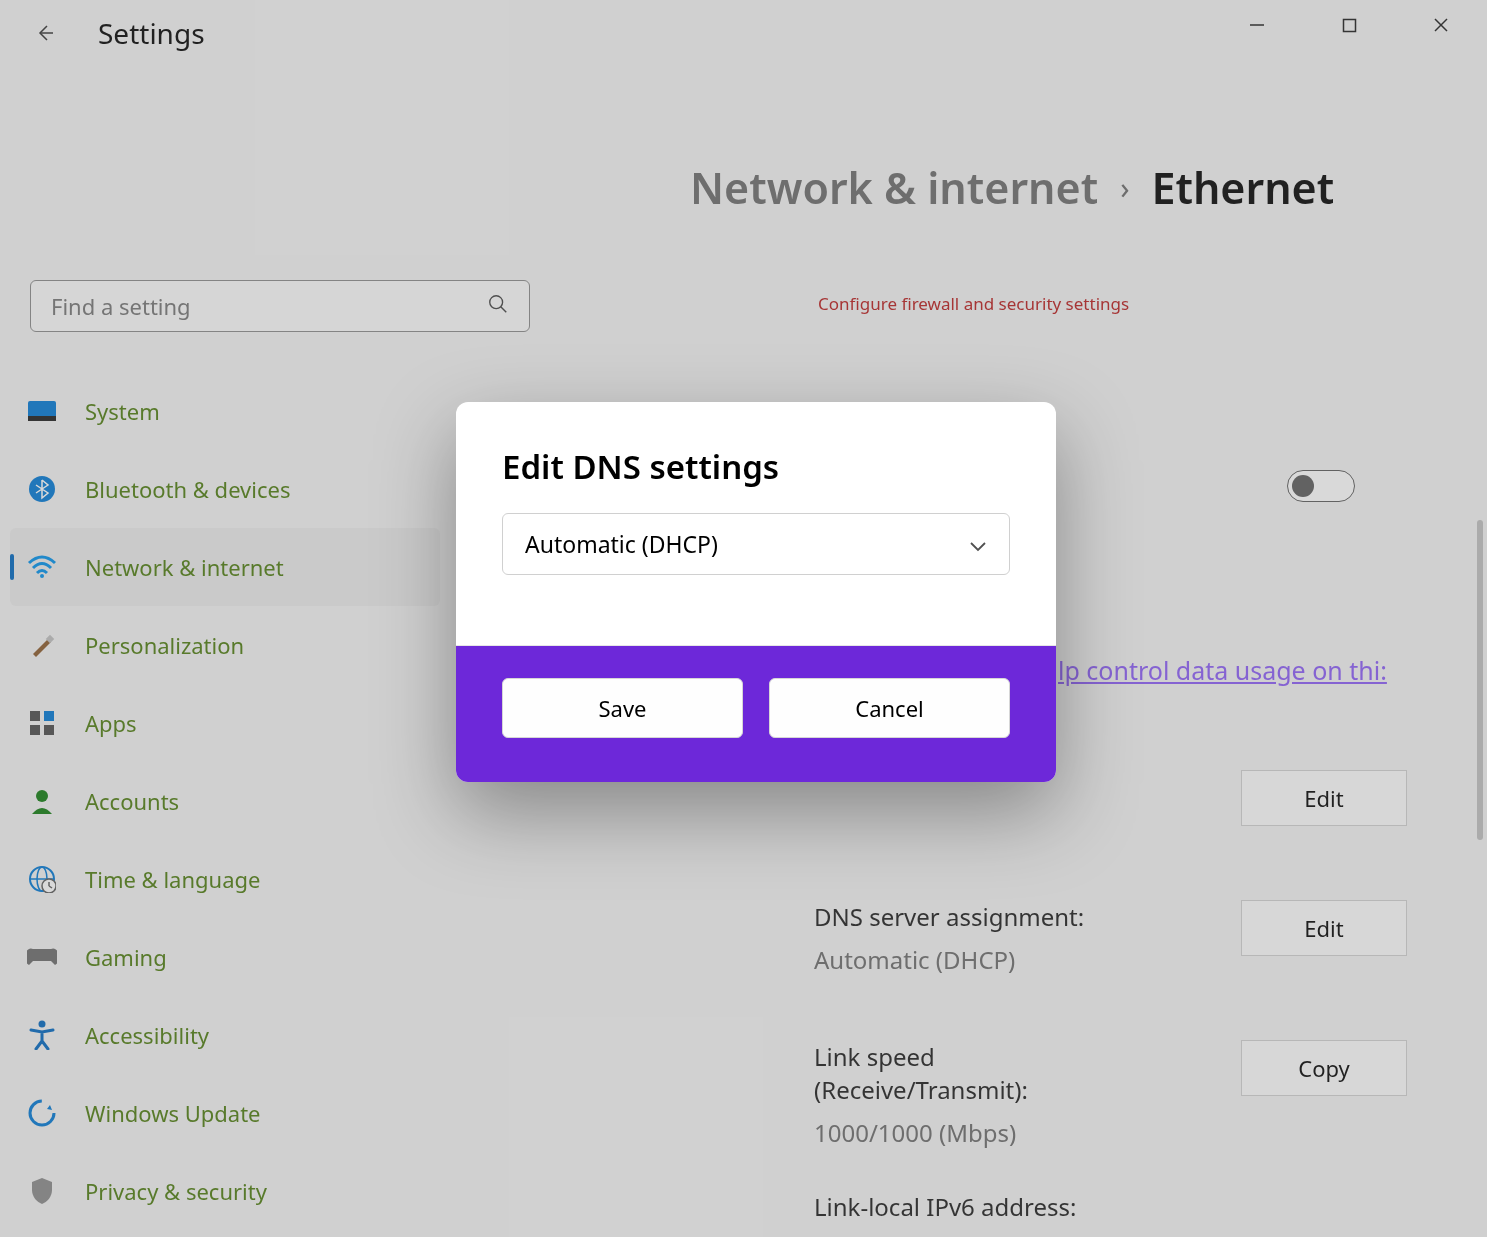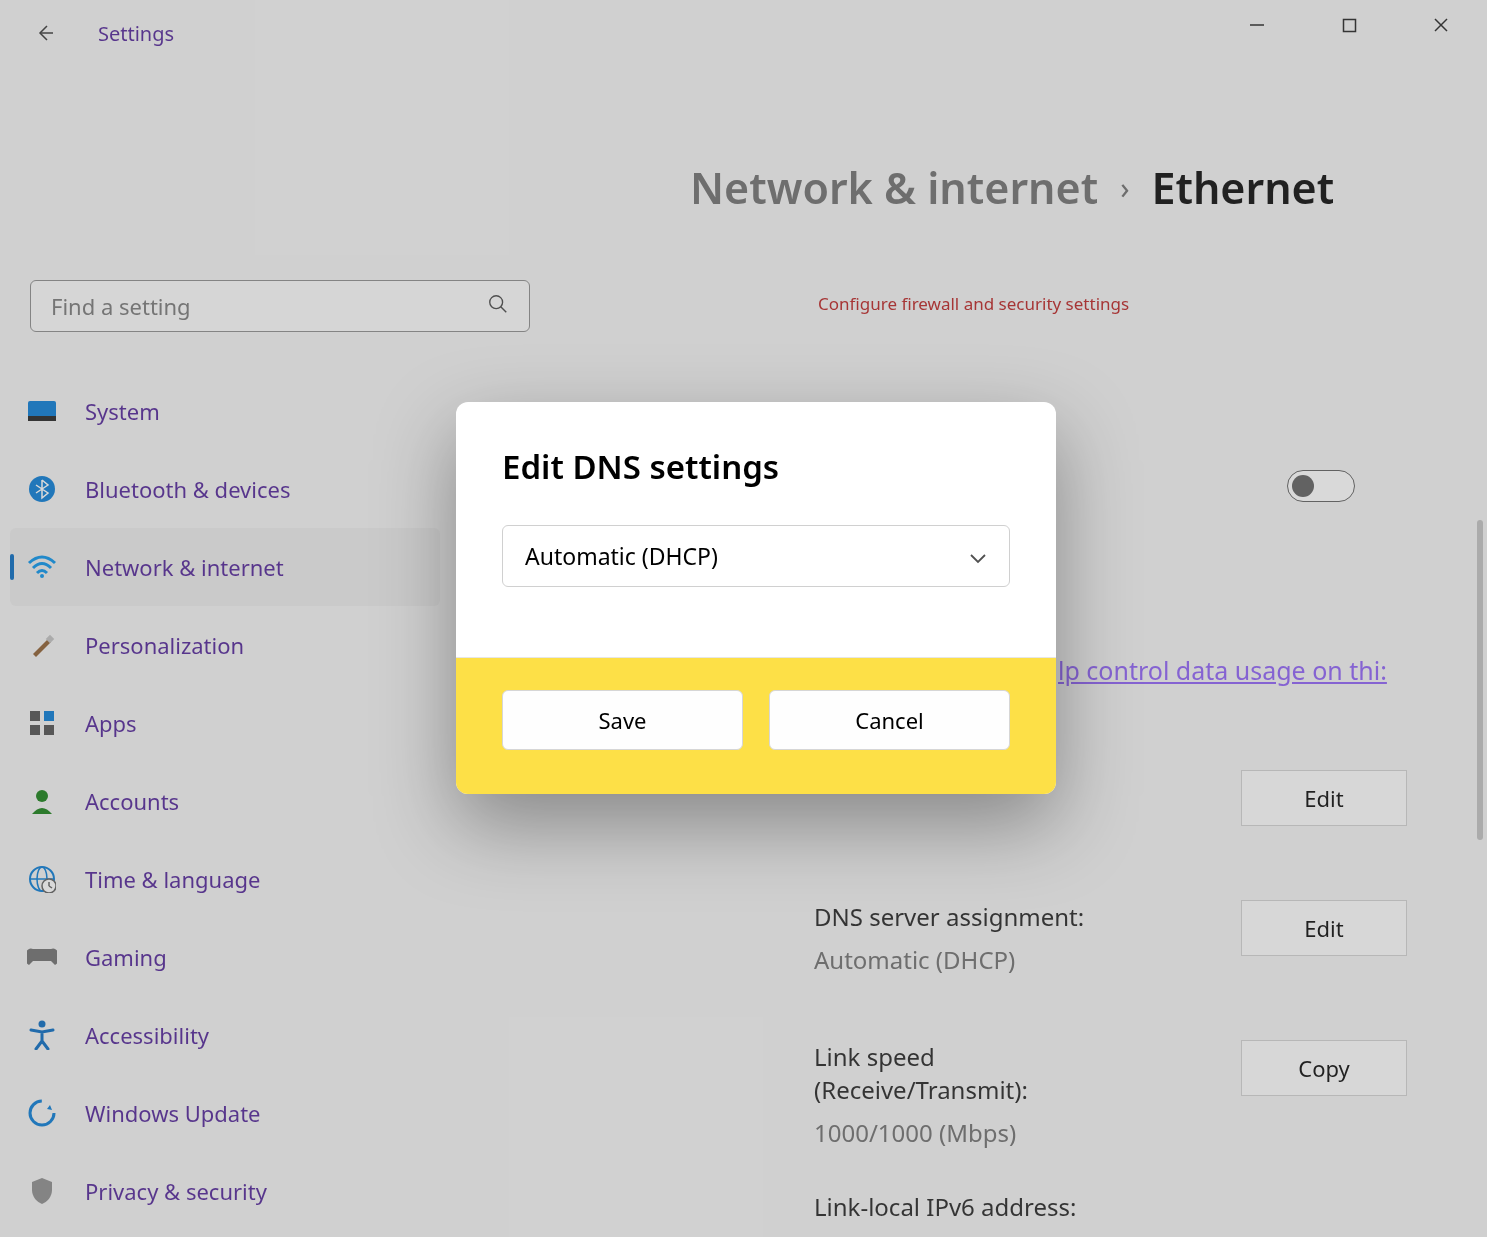"Settings" .app-title { color: #4c1d95 -> #000000; font-size: 20px -> 28px }
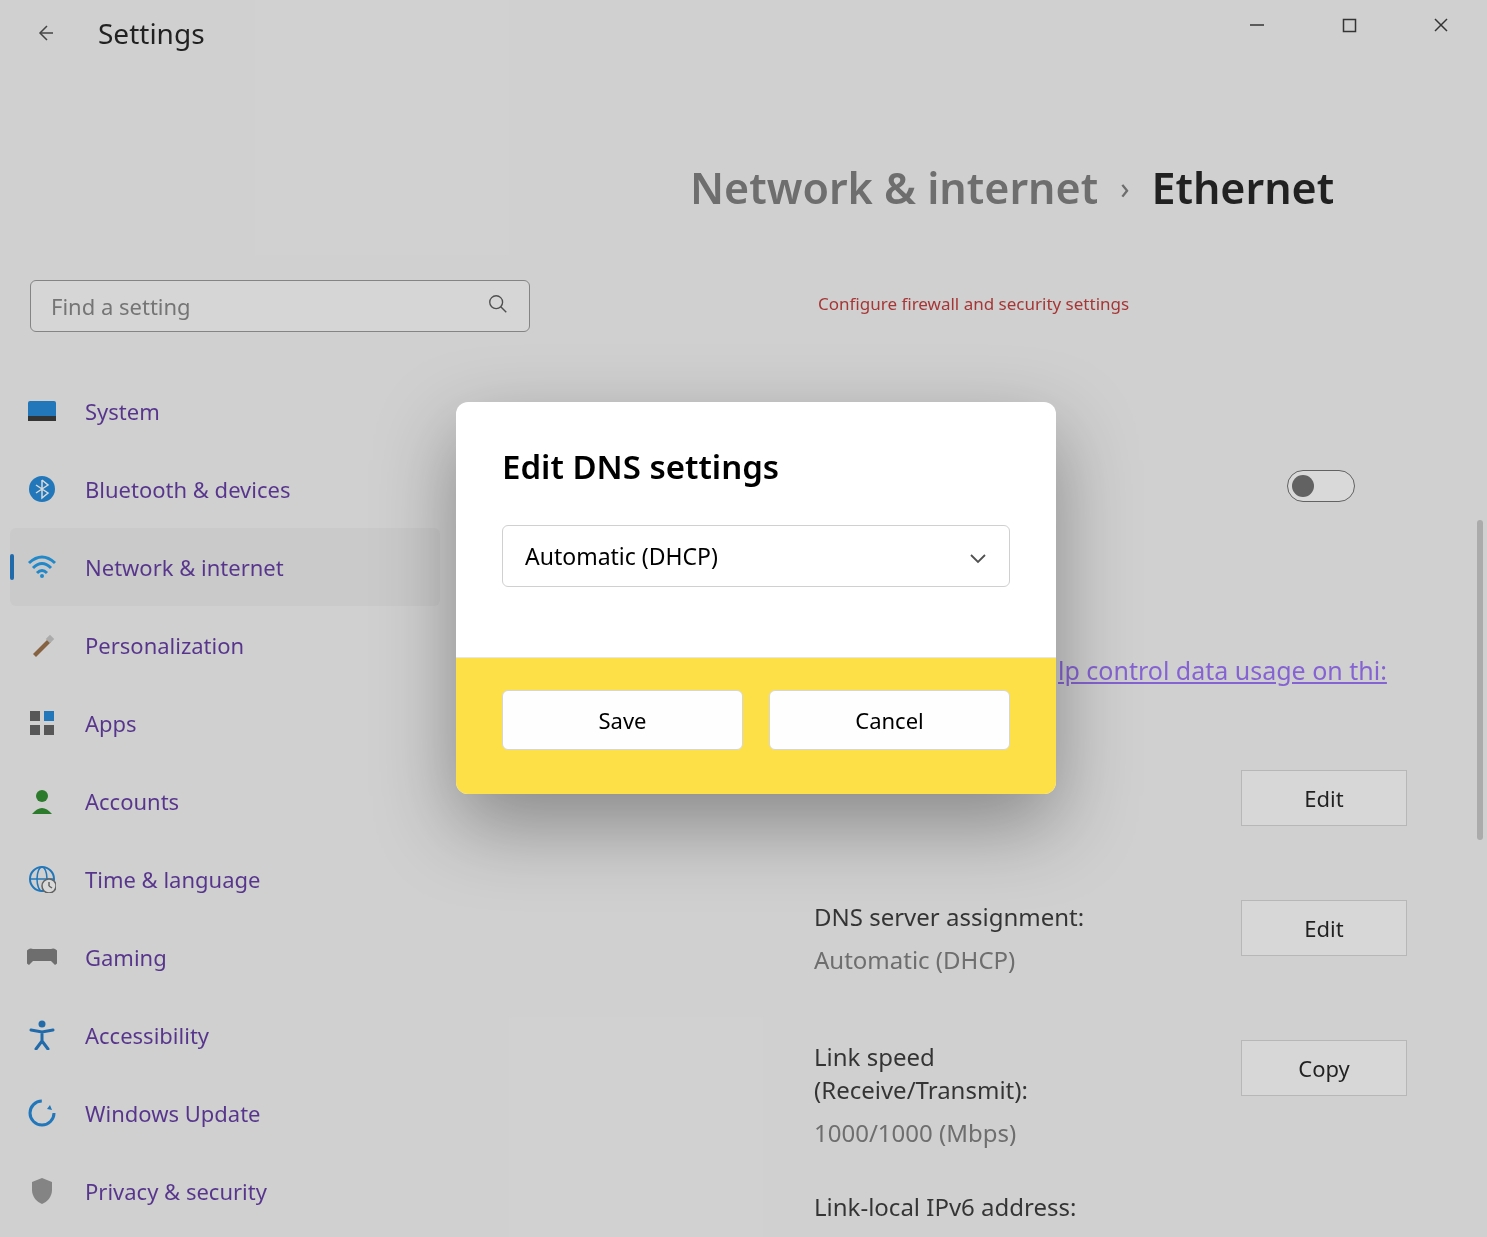"System" .nav-label { color: #4c1d95 -> #4d7c0f }
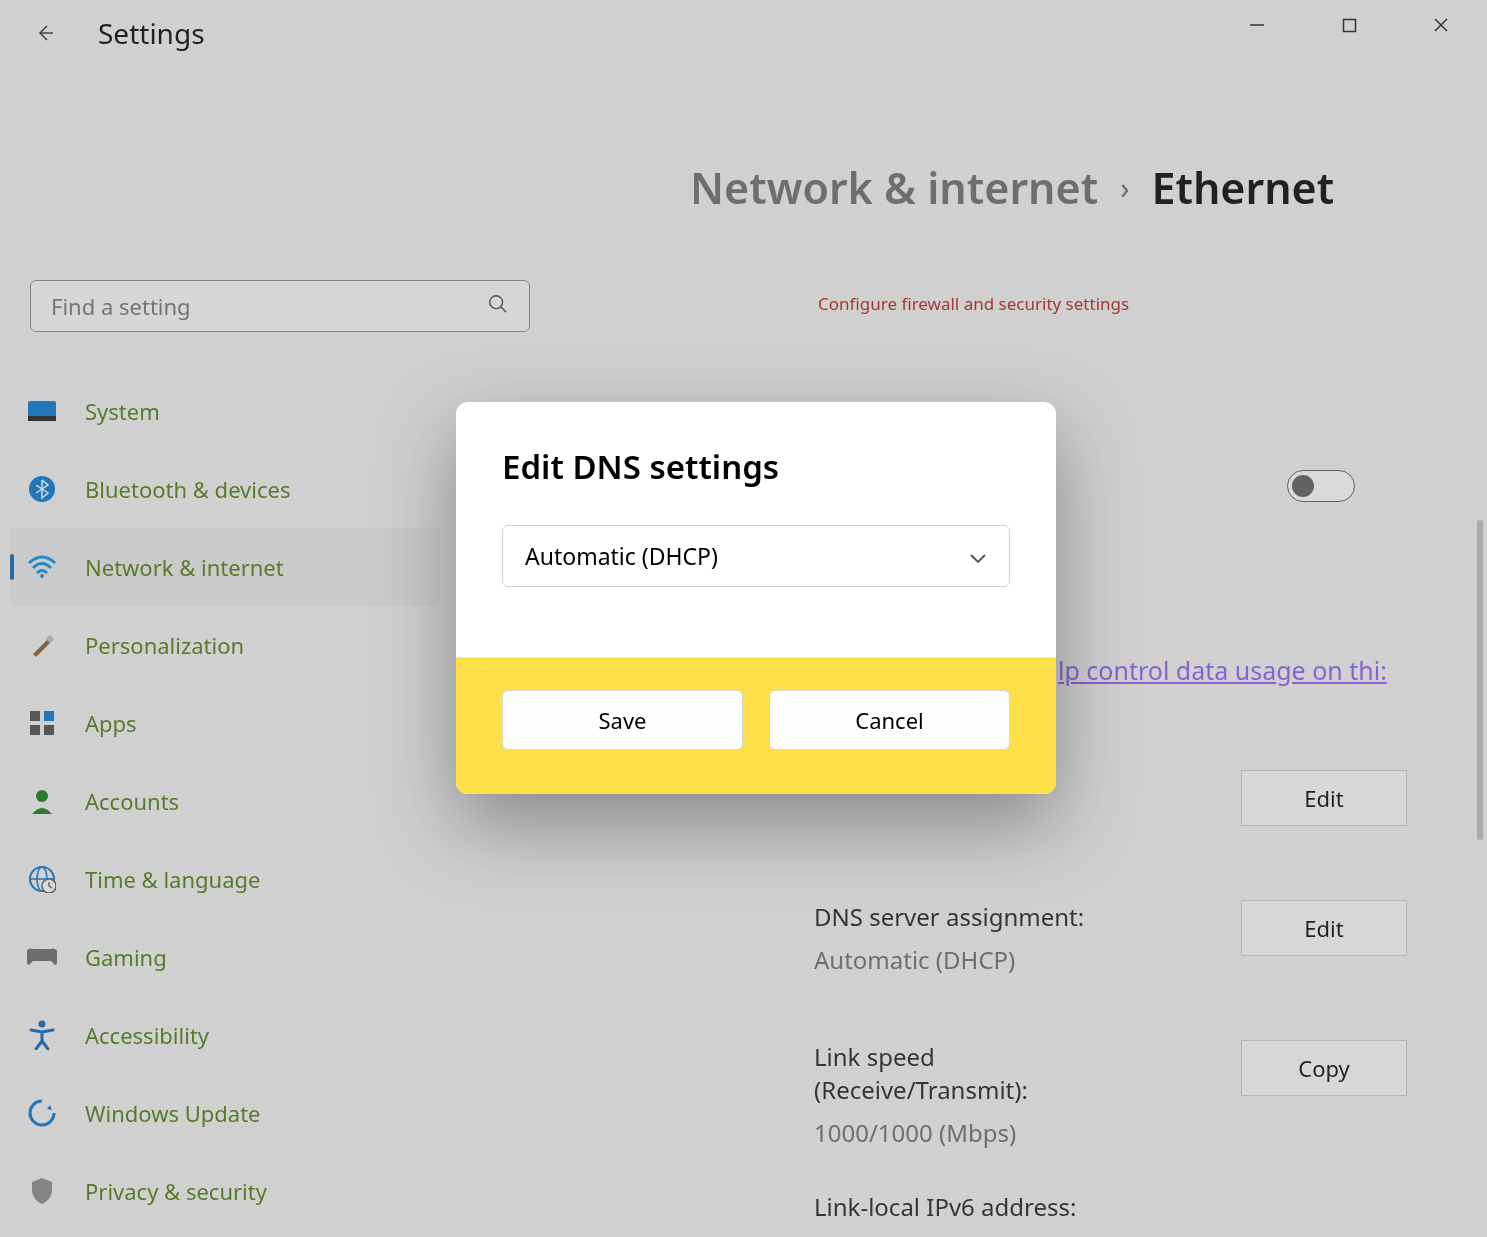"Edit DNS settings" .modal-title { margin-bottom: 36px -> 24px }
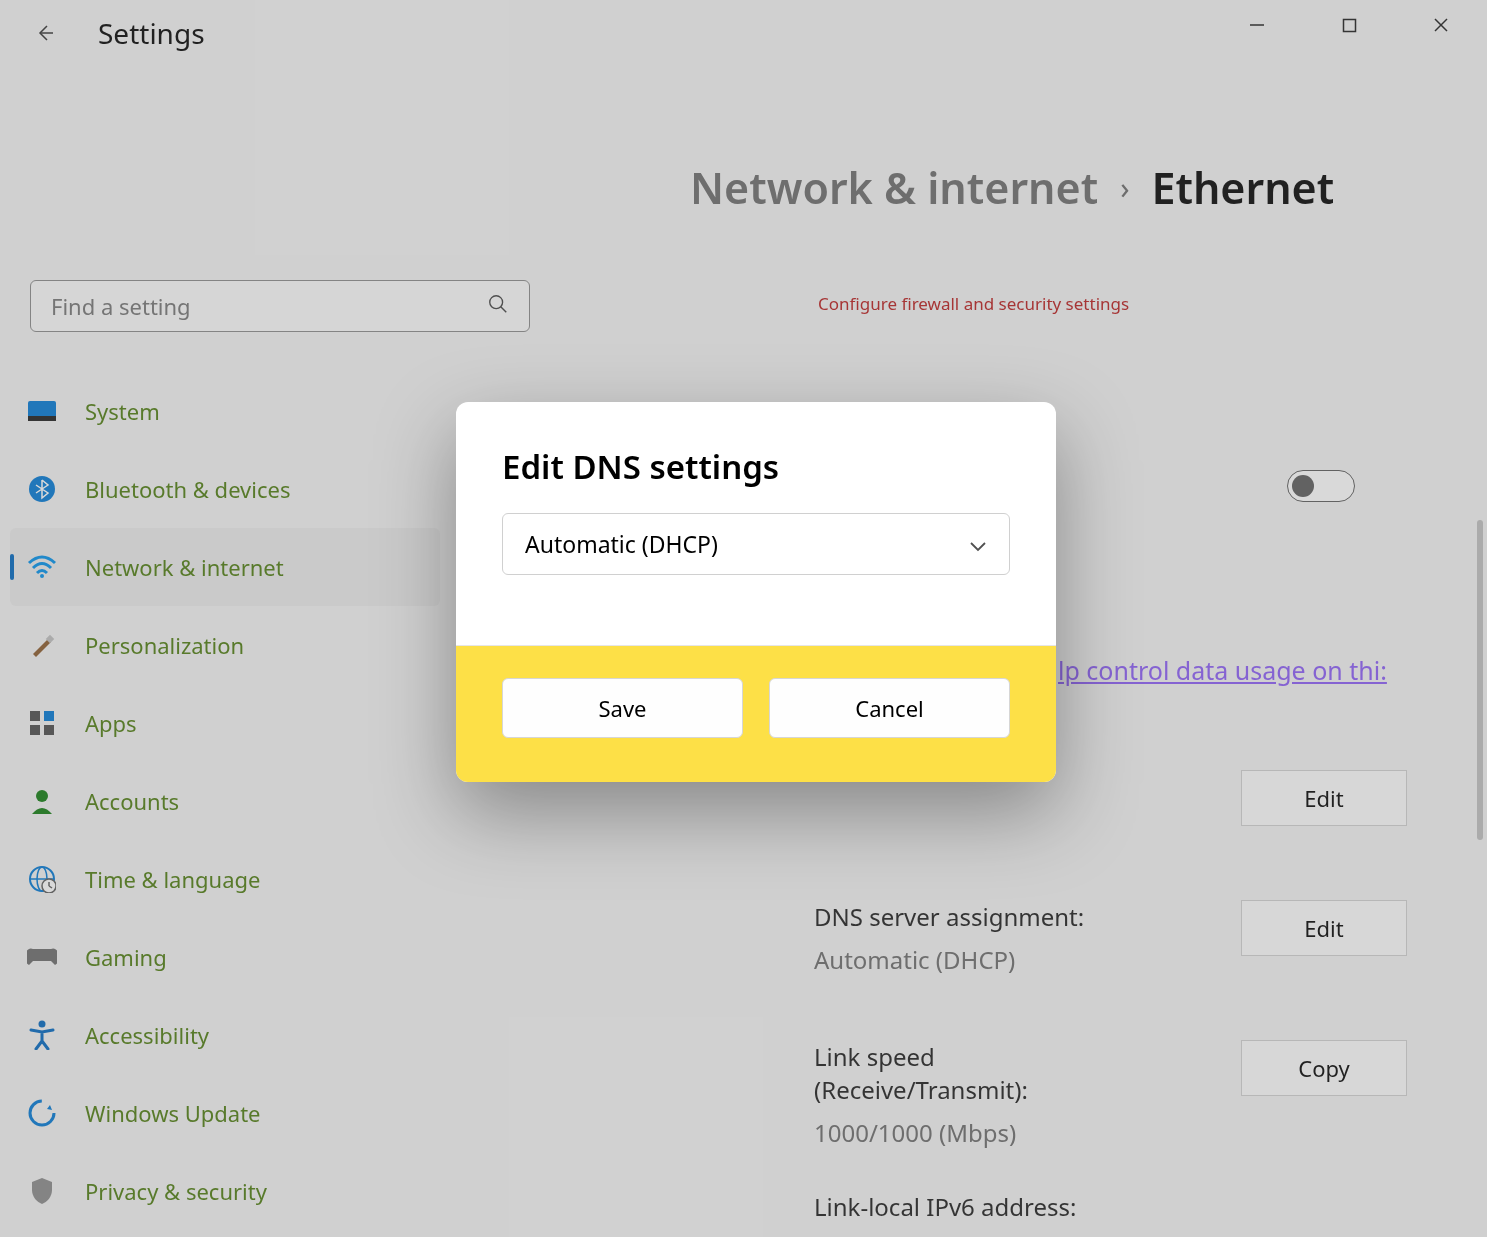"Save" .modal-footer { background: #fde047 -> #6d28d9 }
